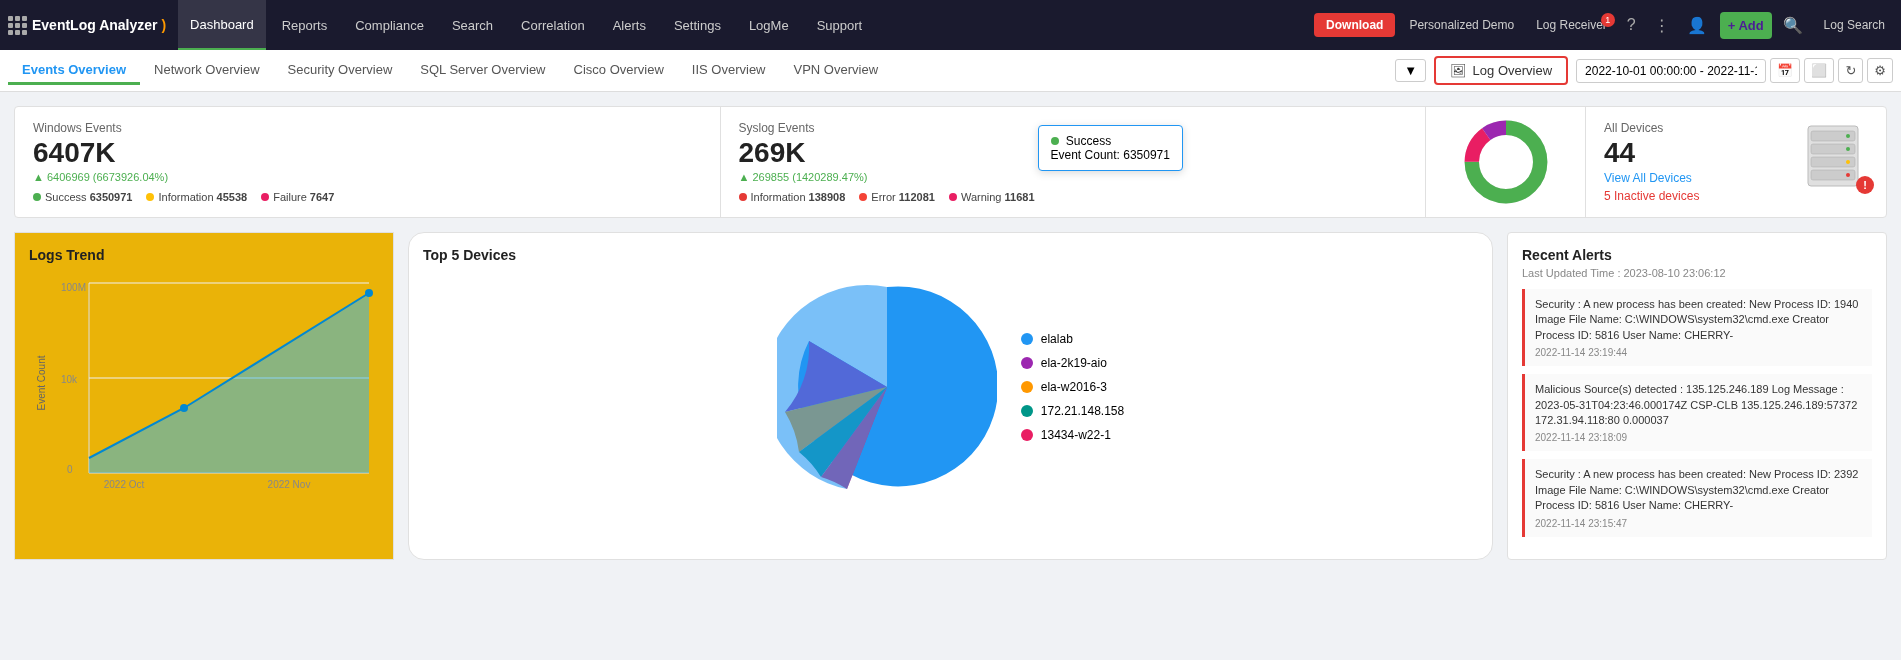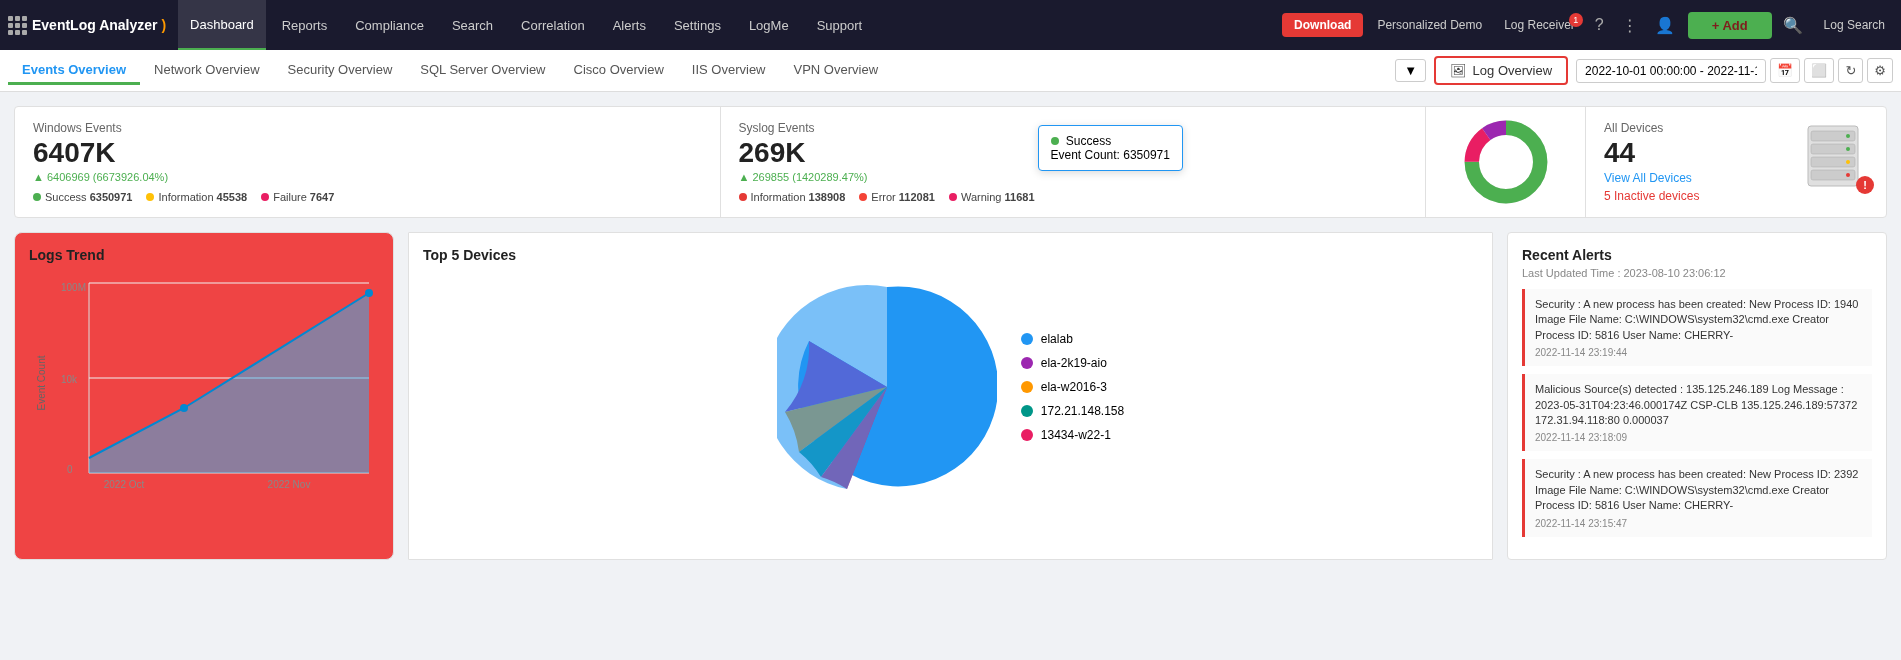"+ Add" .btn-add { color: #7f1d1d -> #4c1d95; padding: 6px 24px -> 6px 8px }
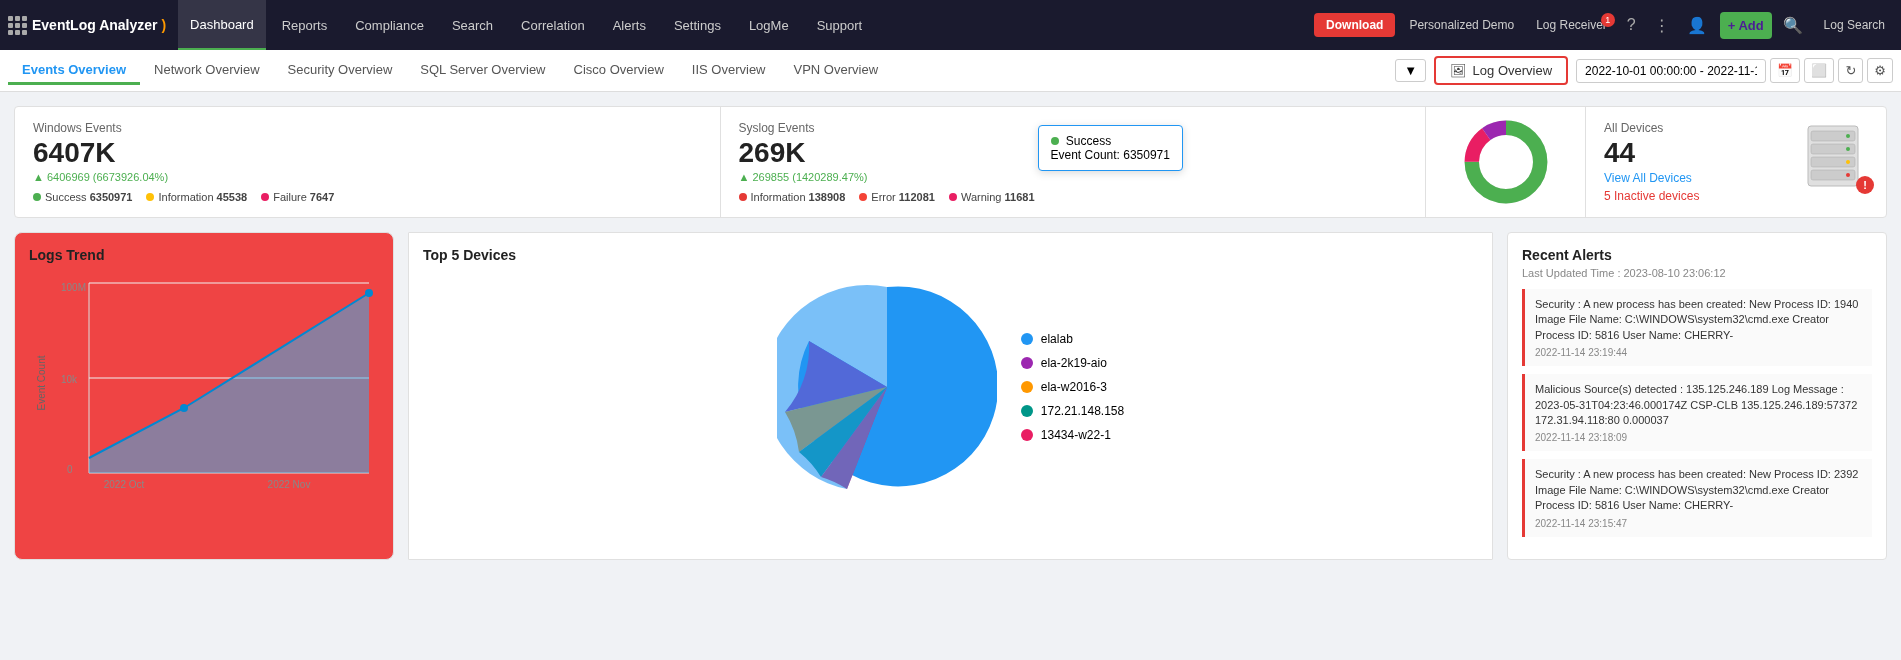"Logs Trend" .chart-panel { background: #ef4444 -> #eab308; border-radius: 8px -> 0 }
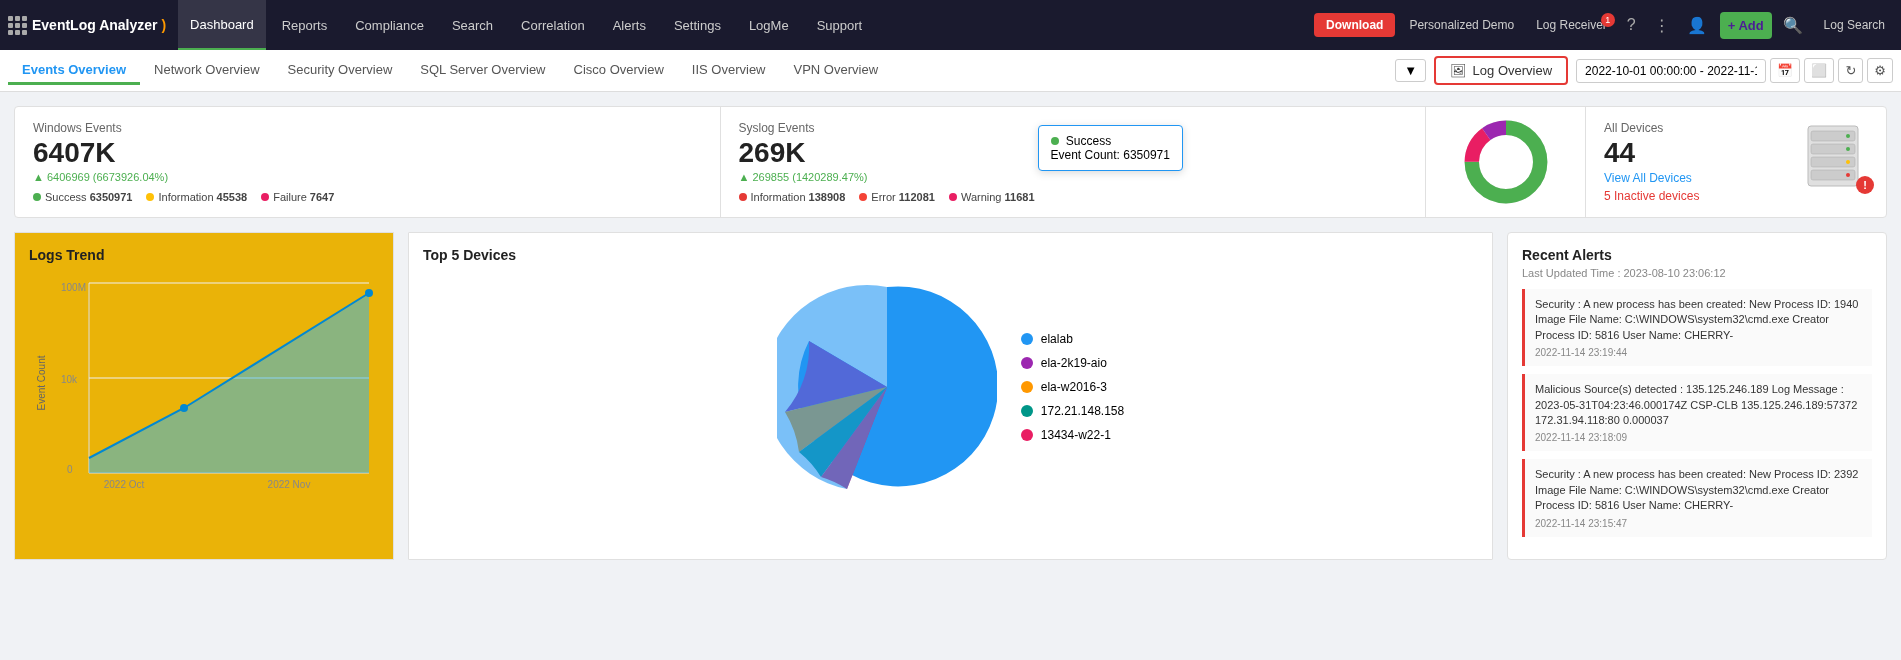"Top 5 Devices" .pie-panel { border-radius: 1px -> 16px }
